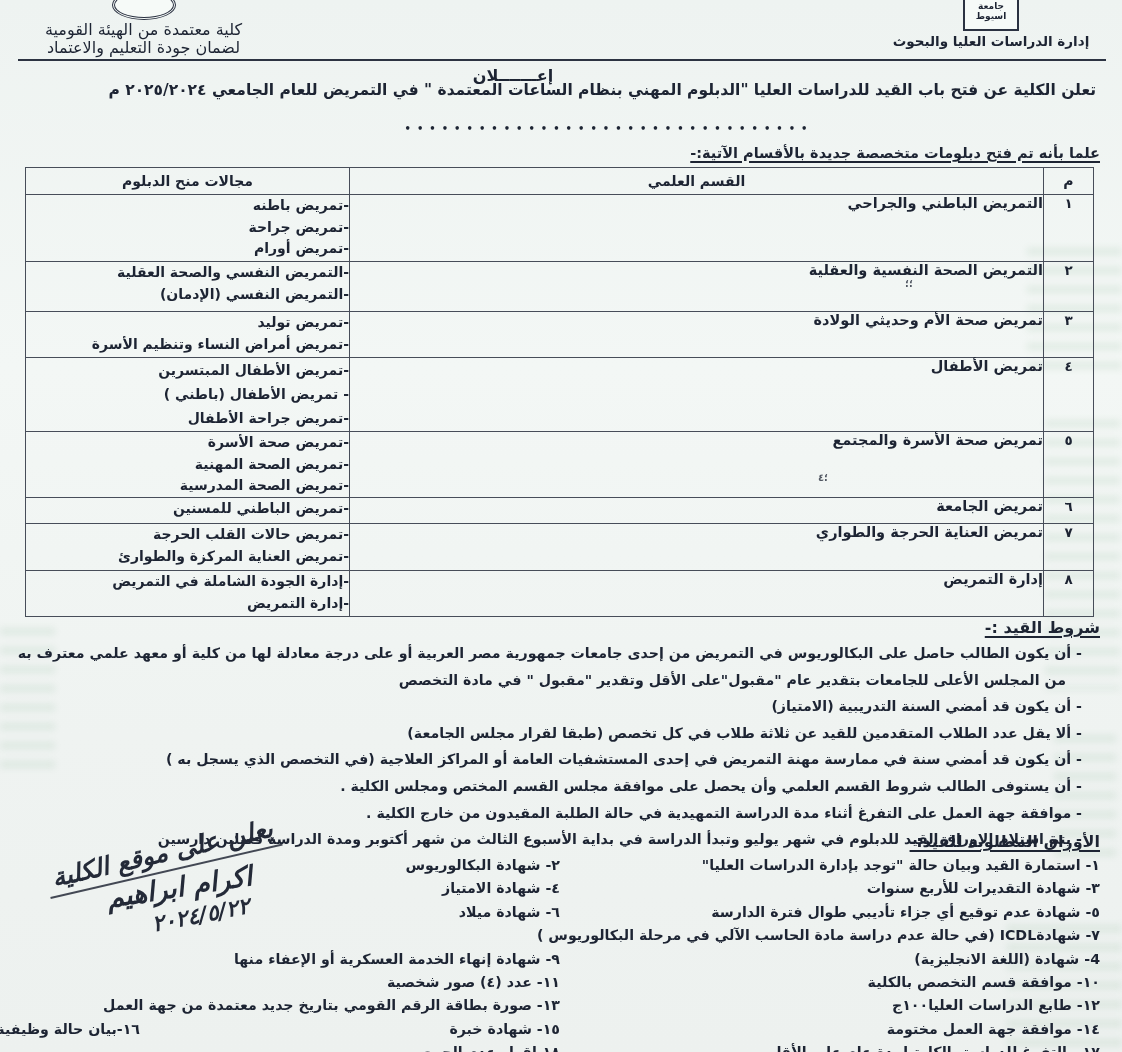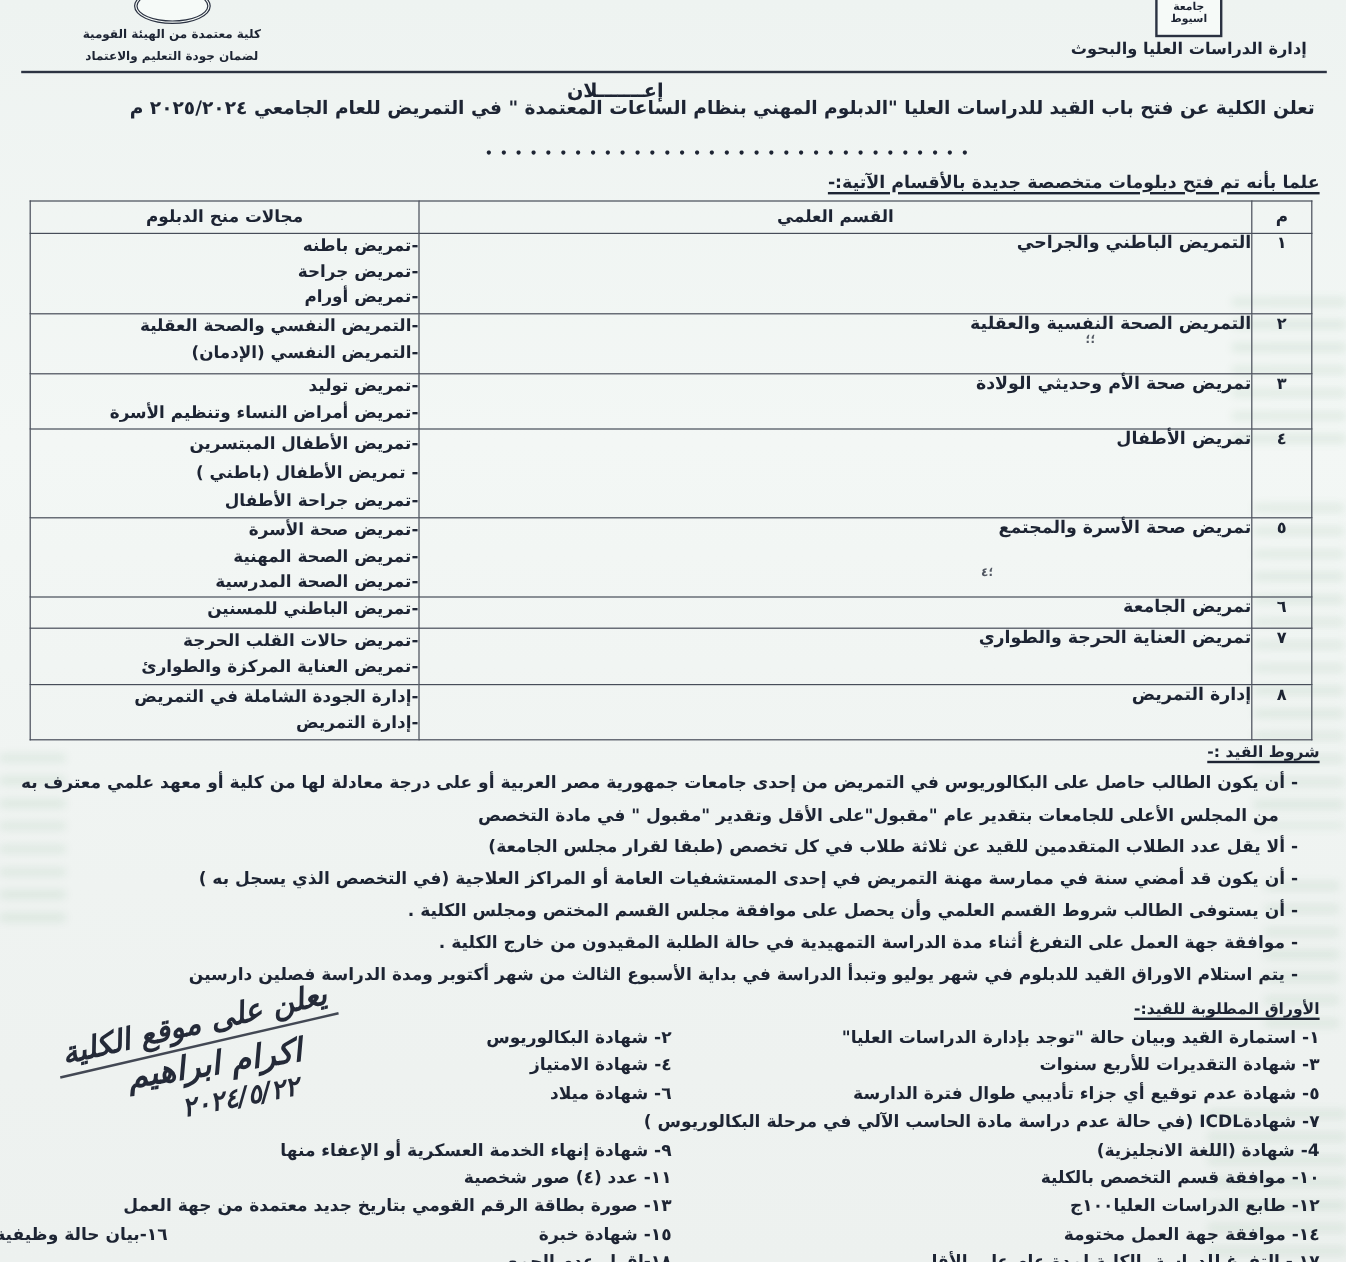"كلية معتمدة من الهيئة القومية" .hdr-left-lines { font-size: 10px -> 16px; font-weight: 700 -> 400 }
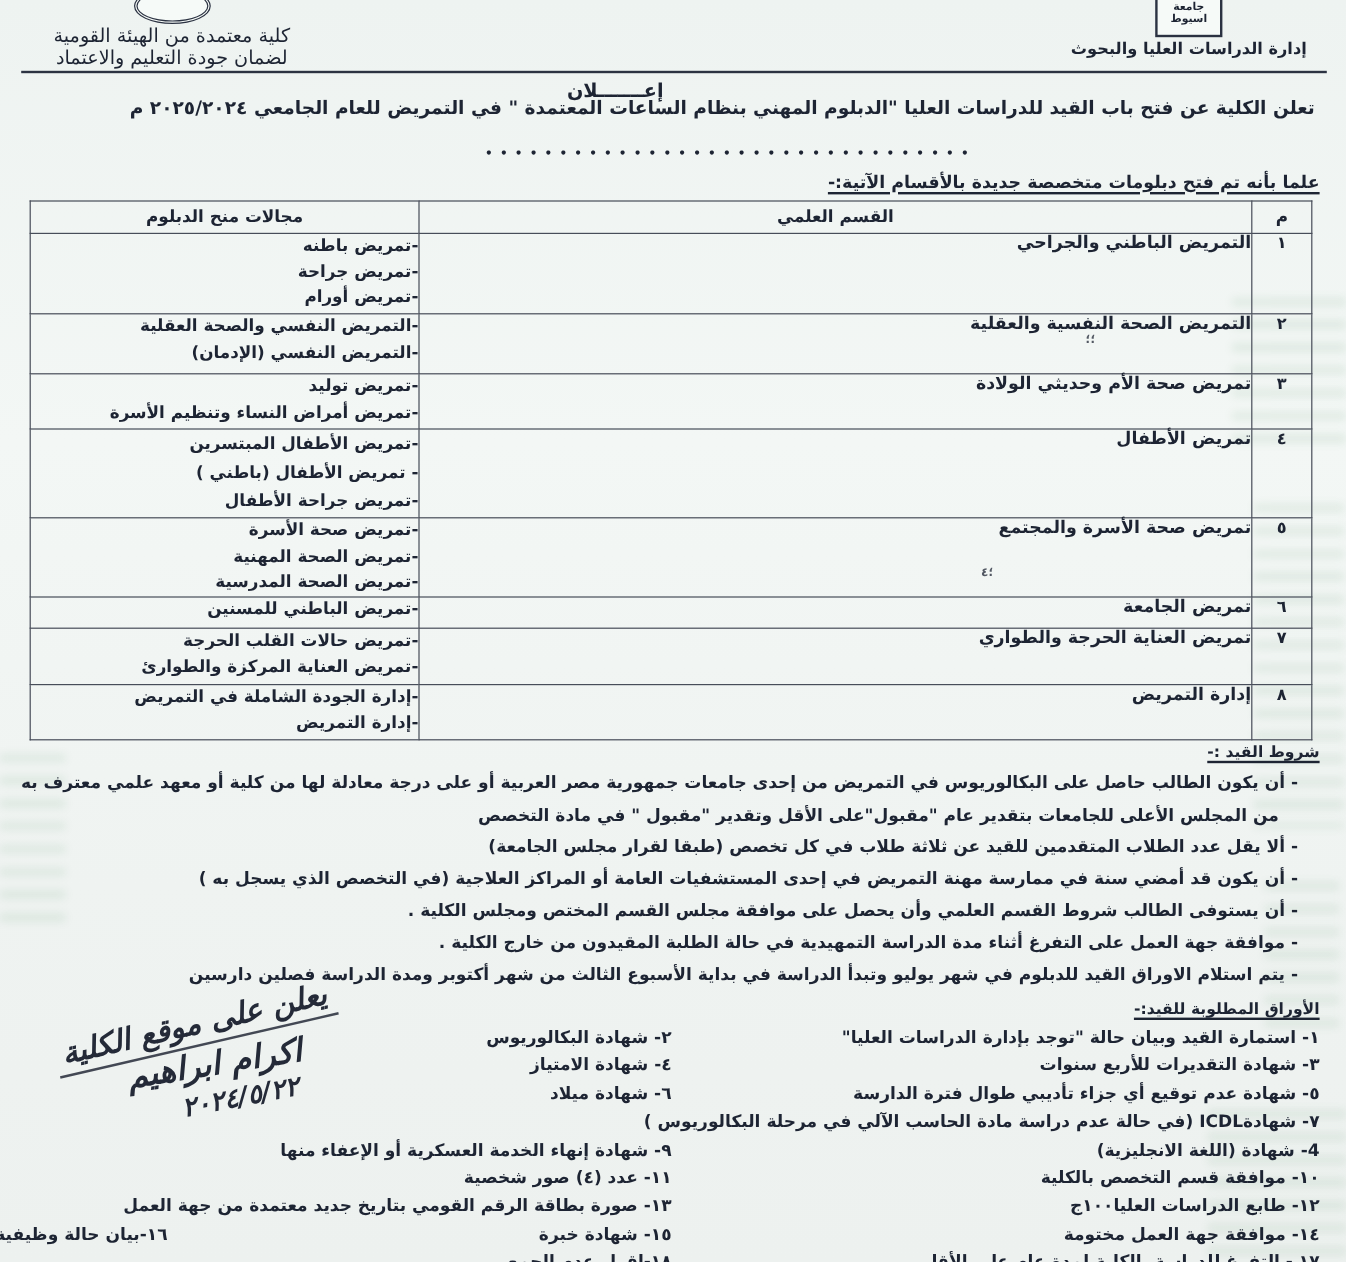"شروط القيد :-" .sec-head { font-size: 13px -> 16px }
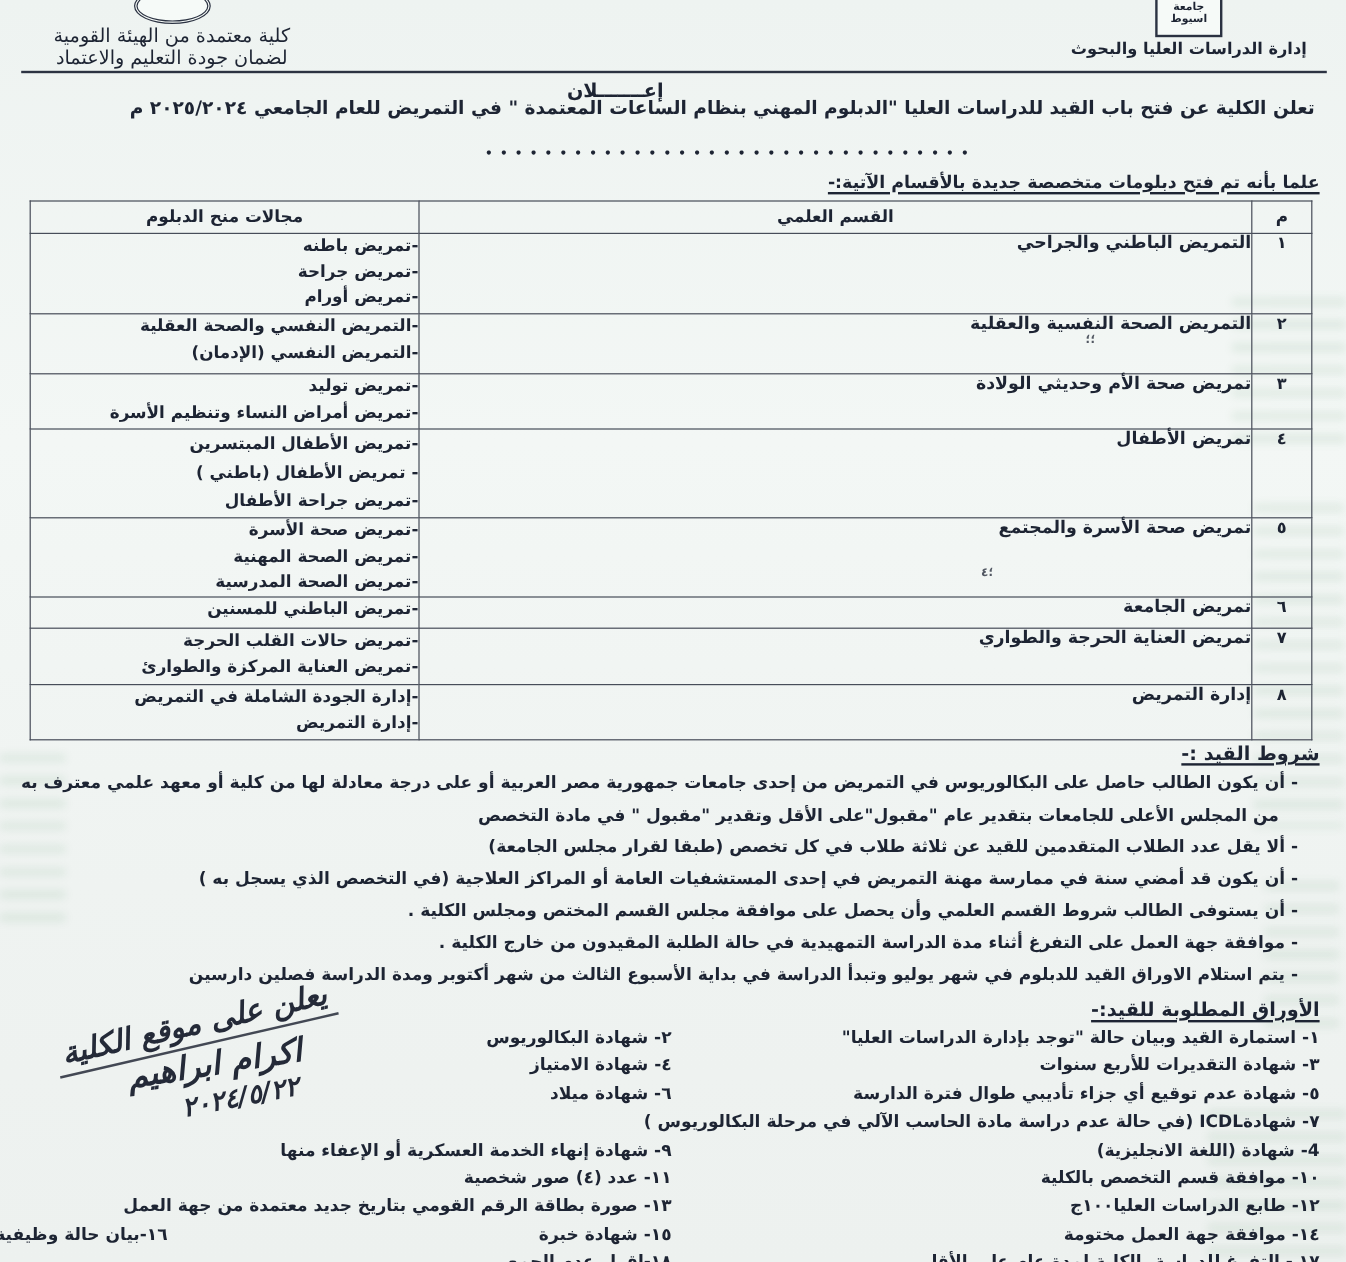"- أن يكون قد أمضي السنة" div.cond-line { html: none -> <div>- أن يكون قد أمضي السنة التدريبية (الامتياز)</div> }
